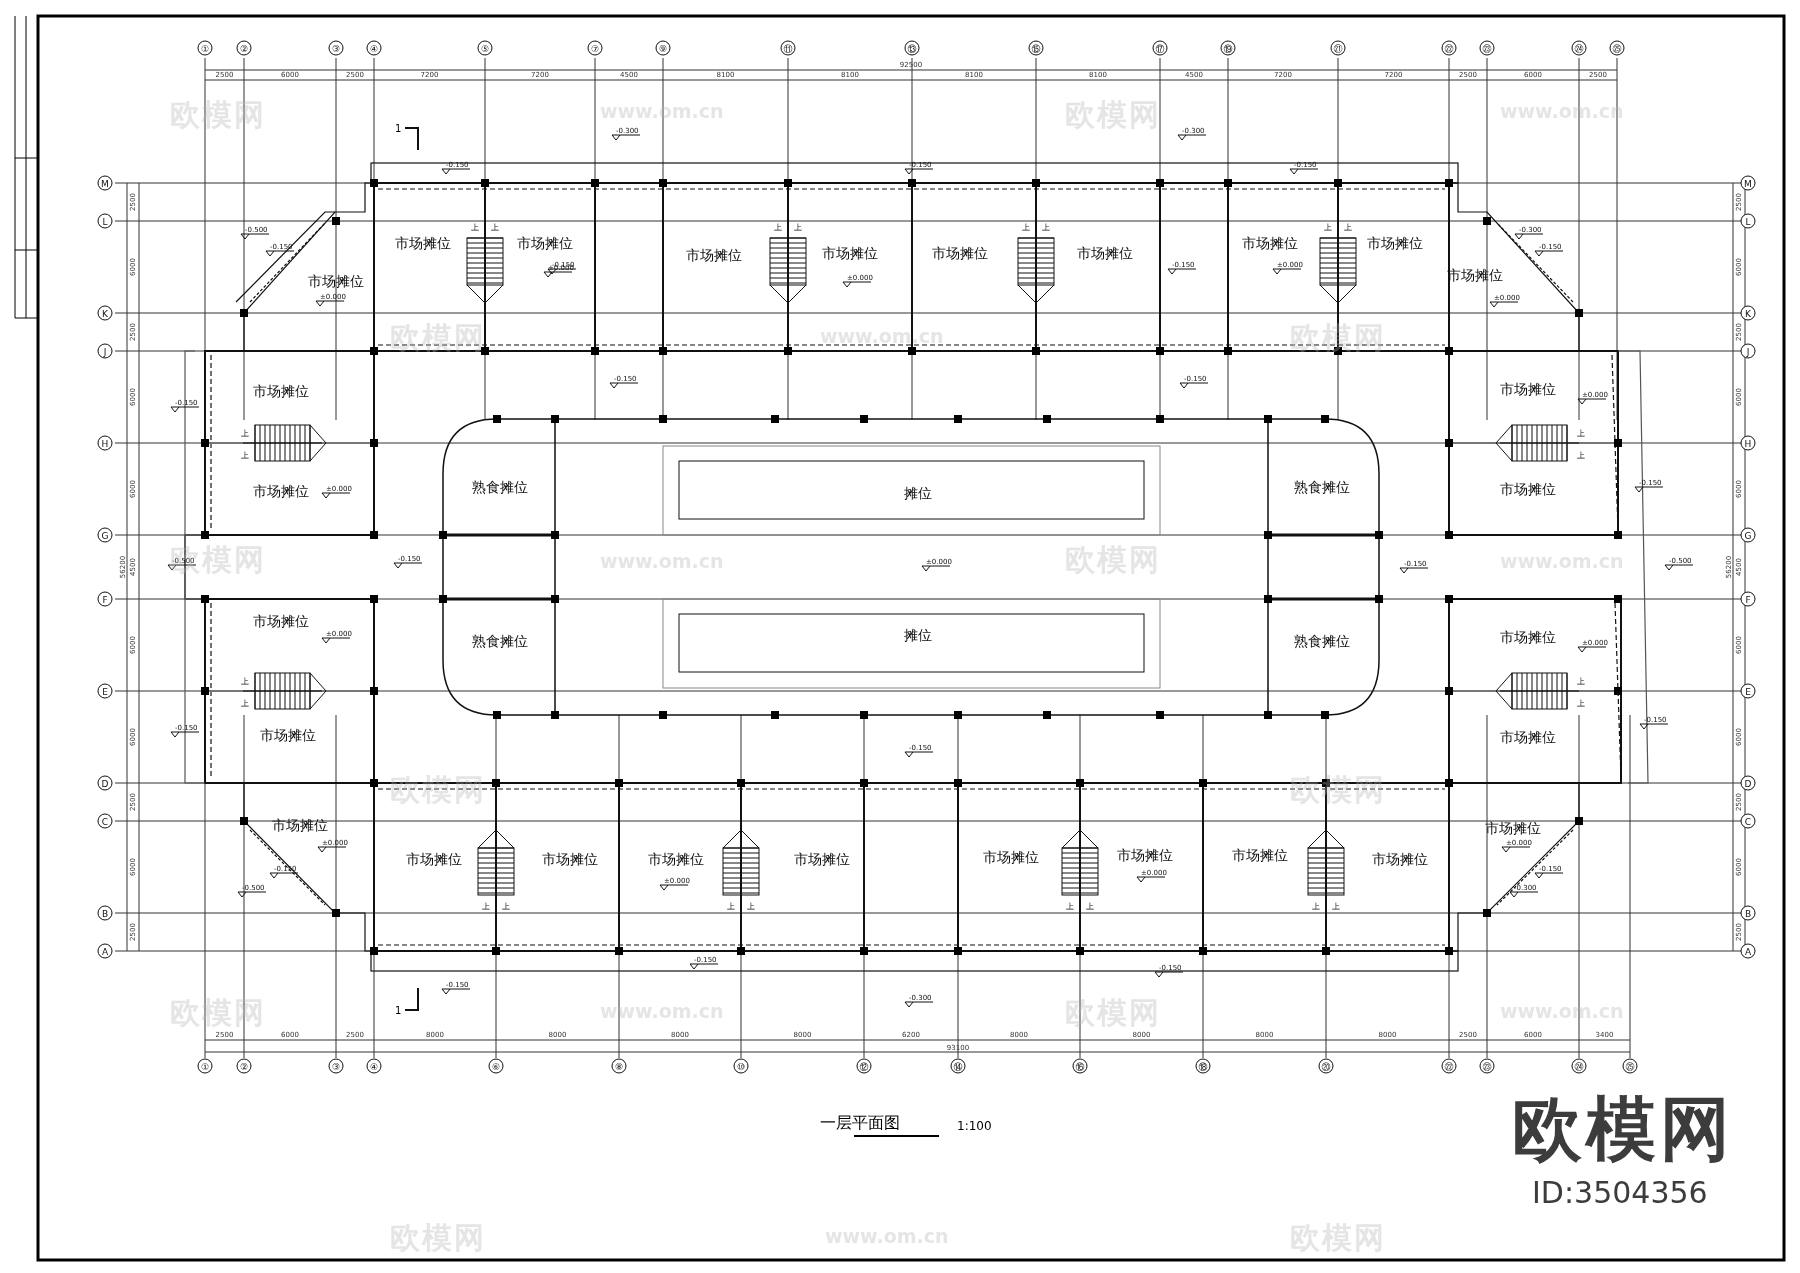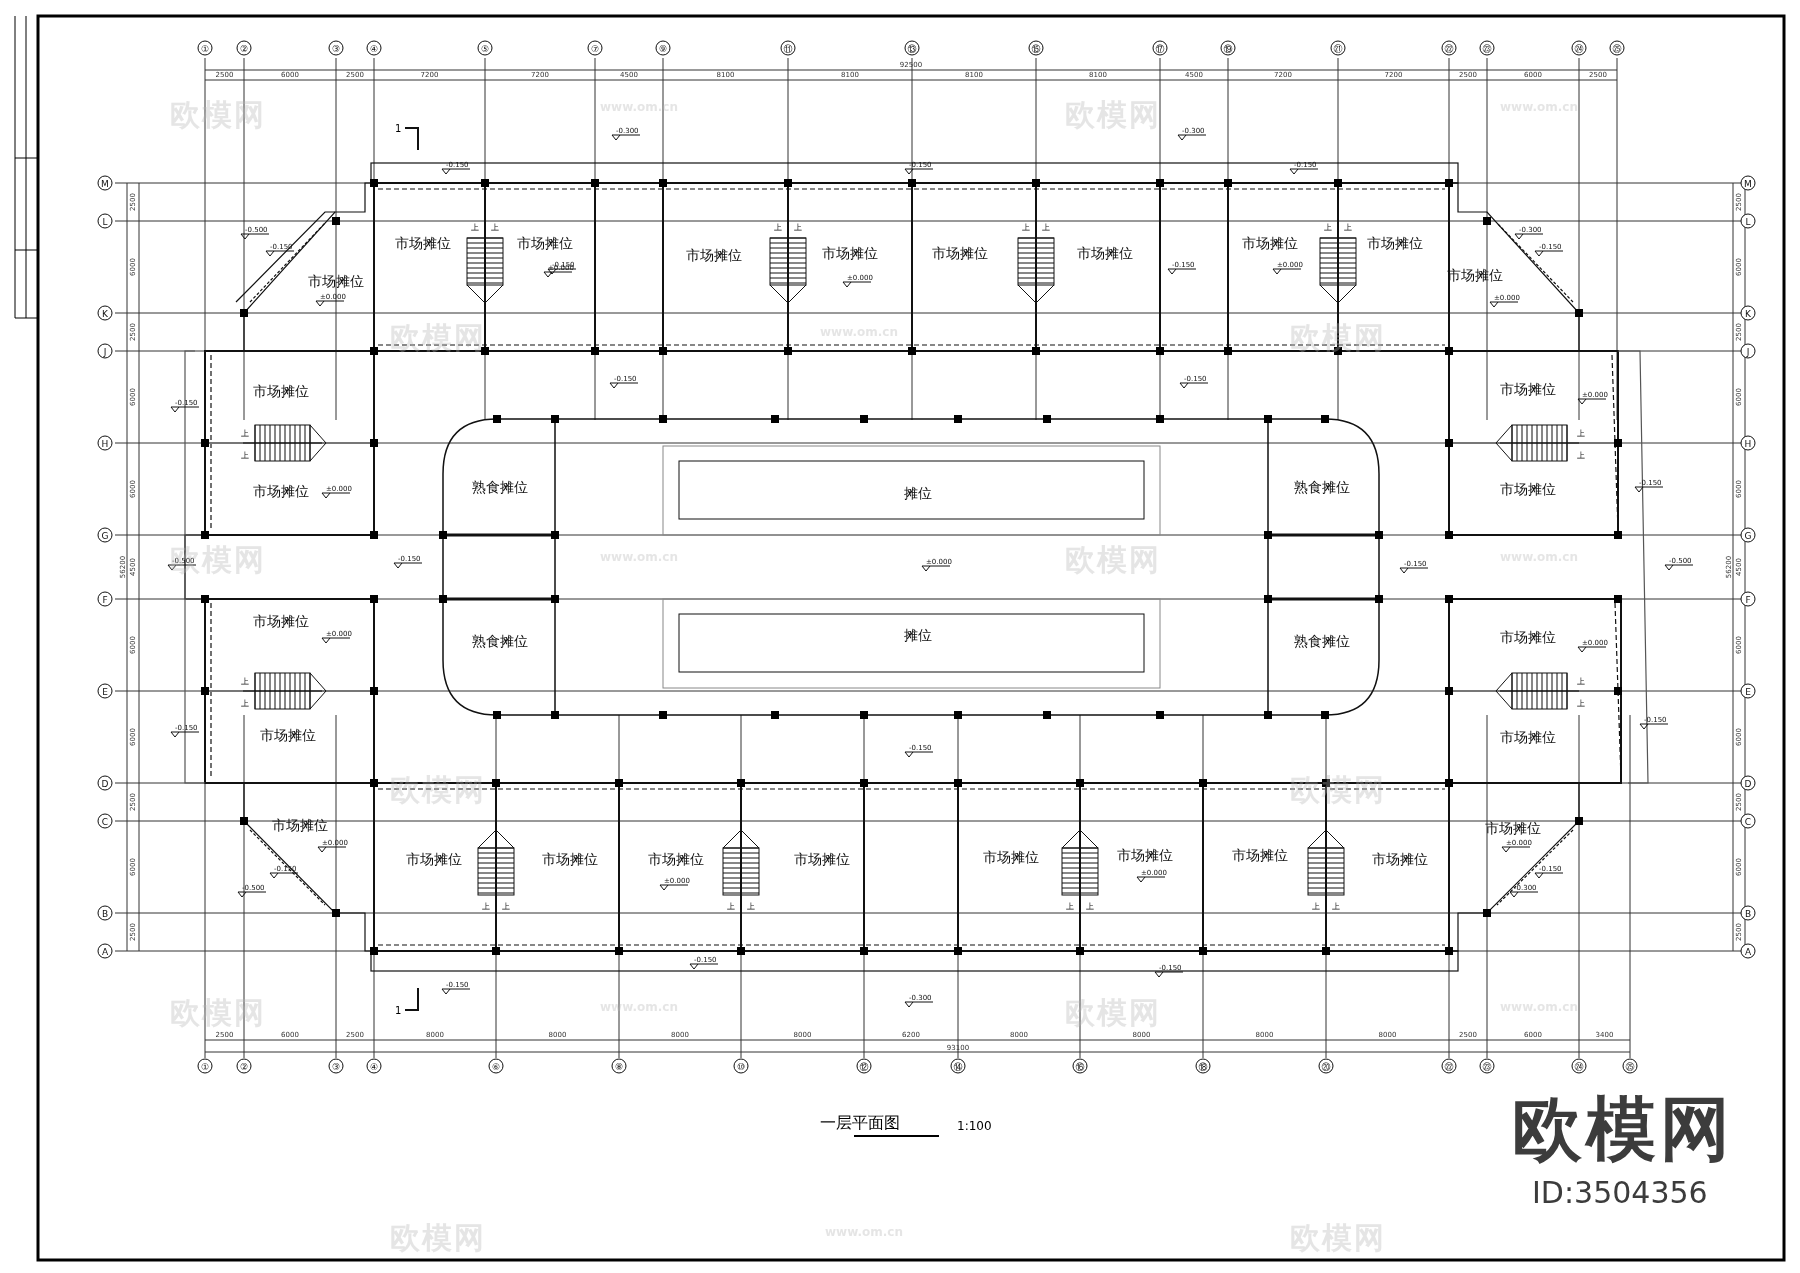"www.om.cn" .wm.url { font-size: 12px -> 19px }
